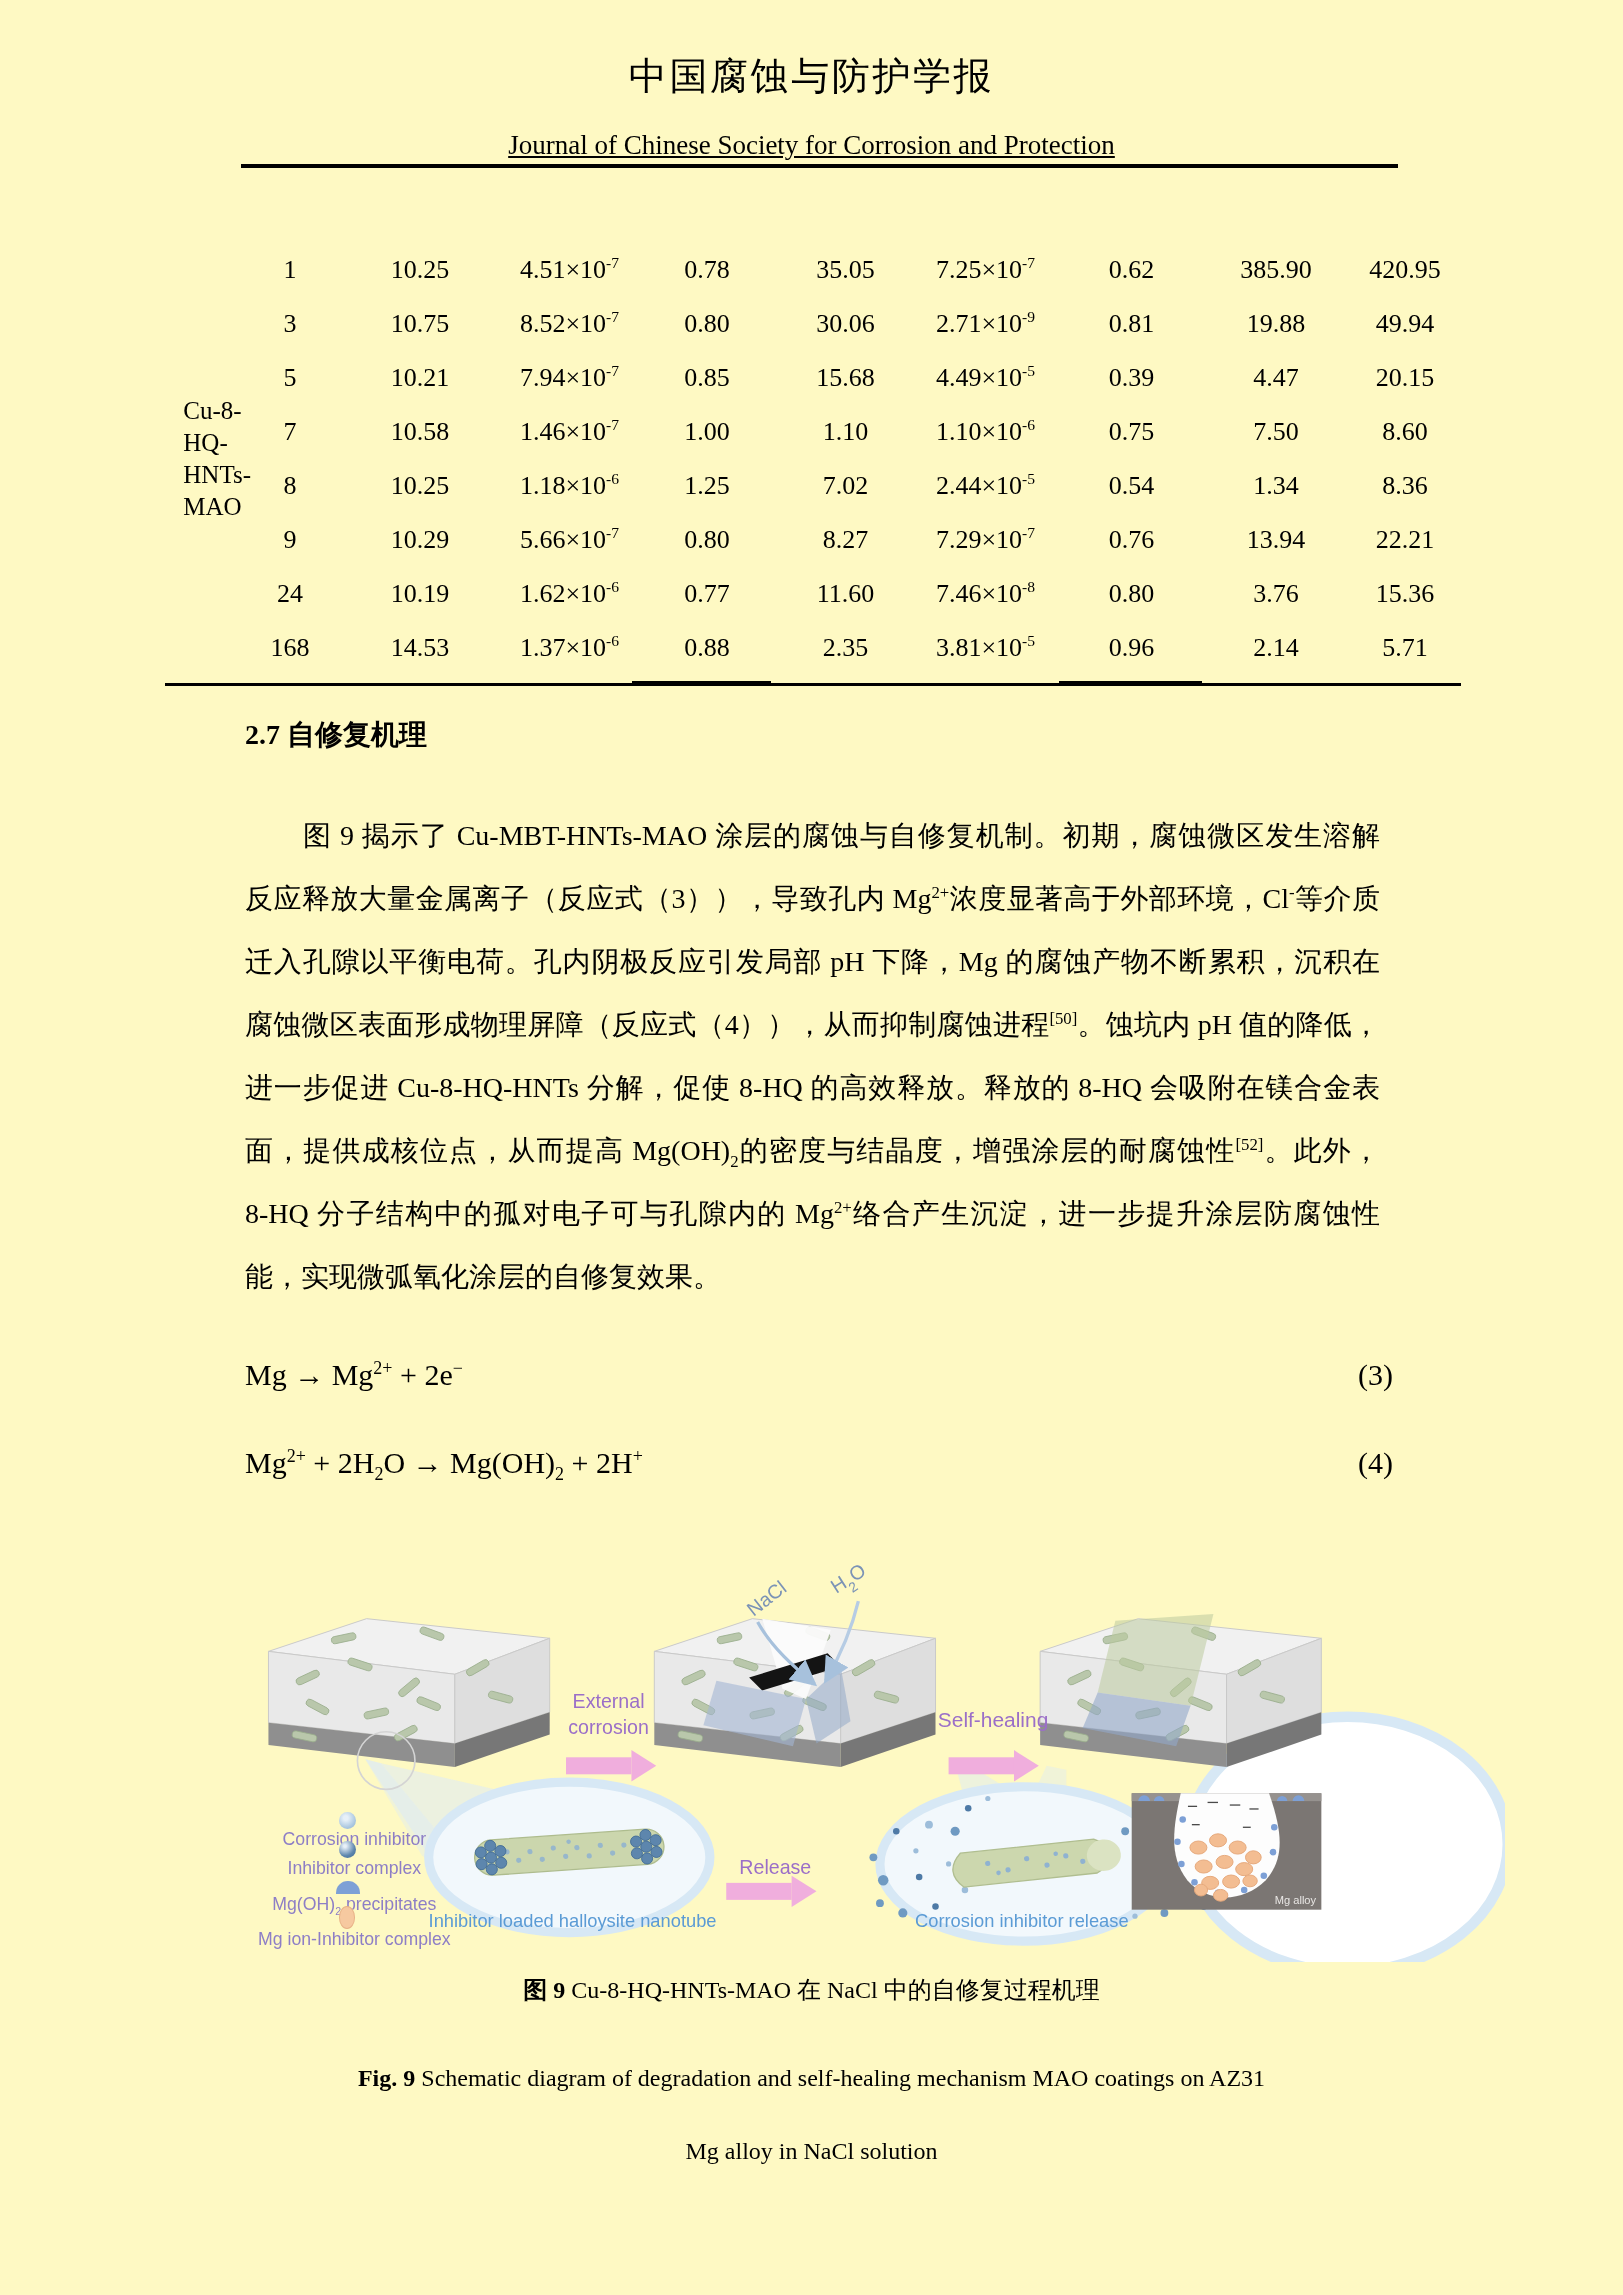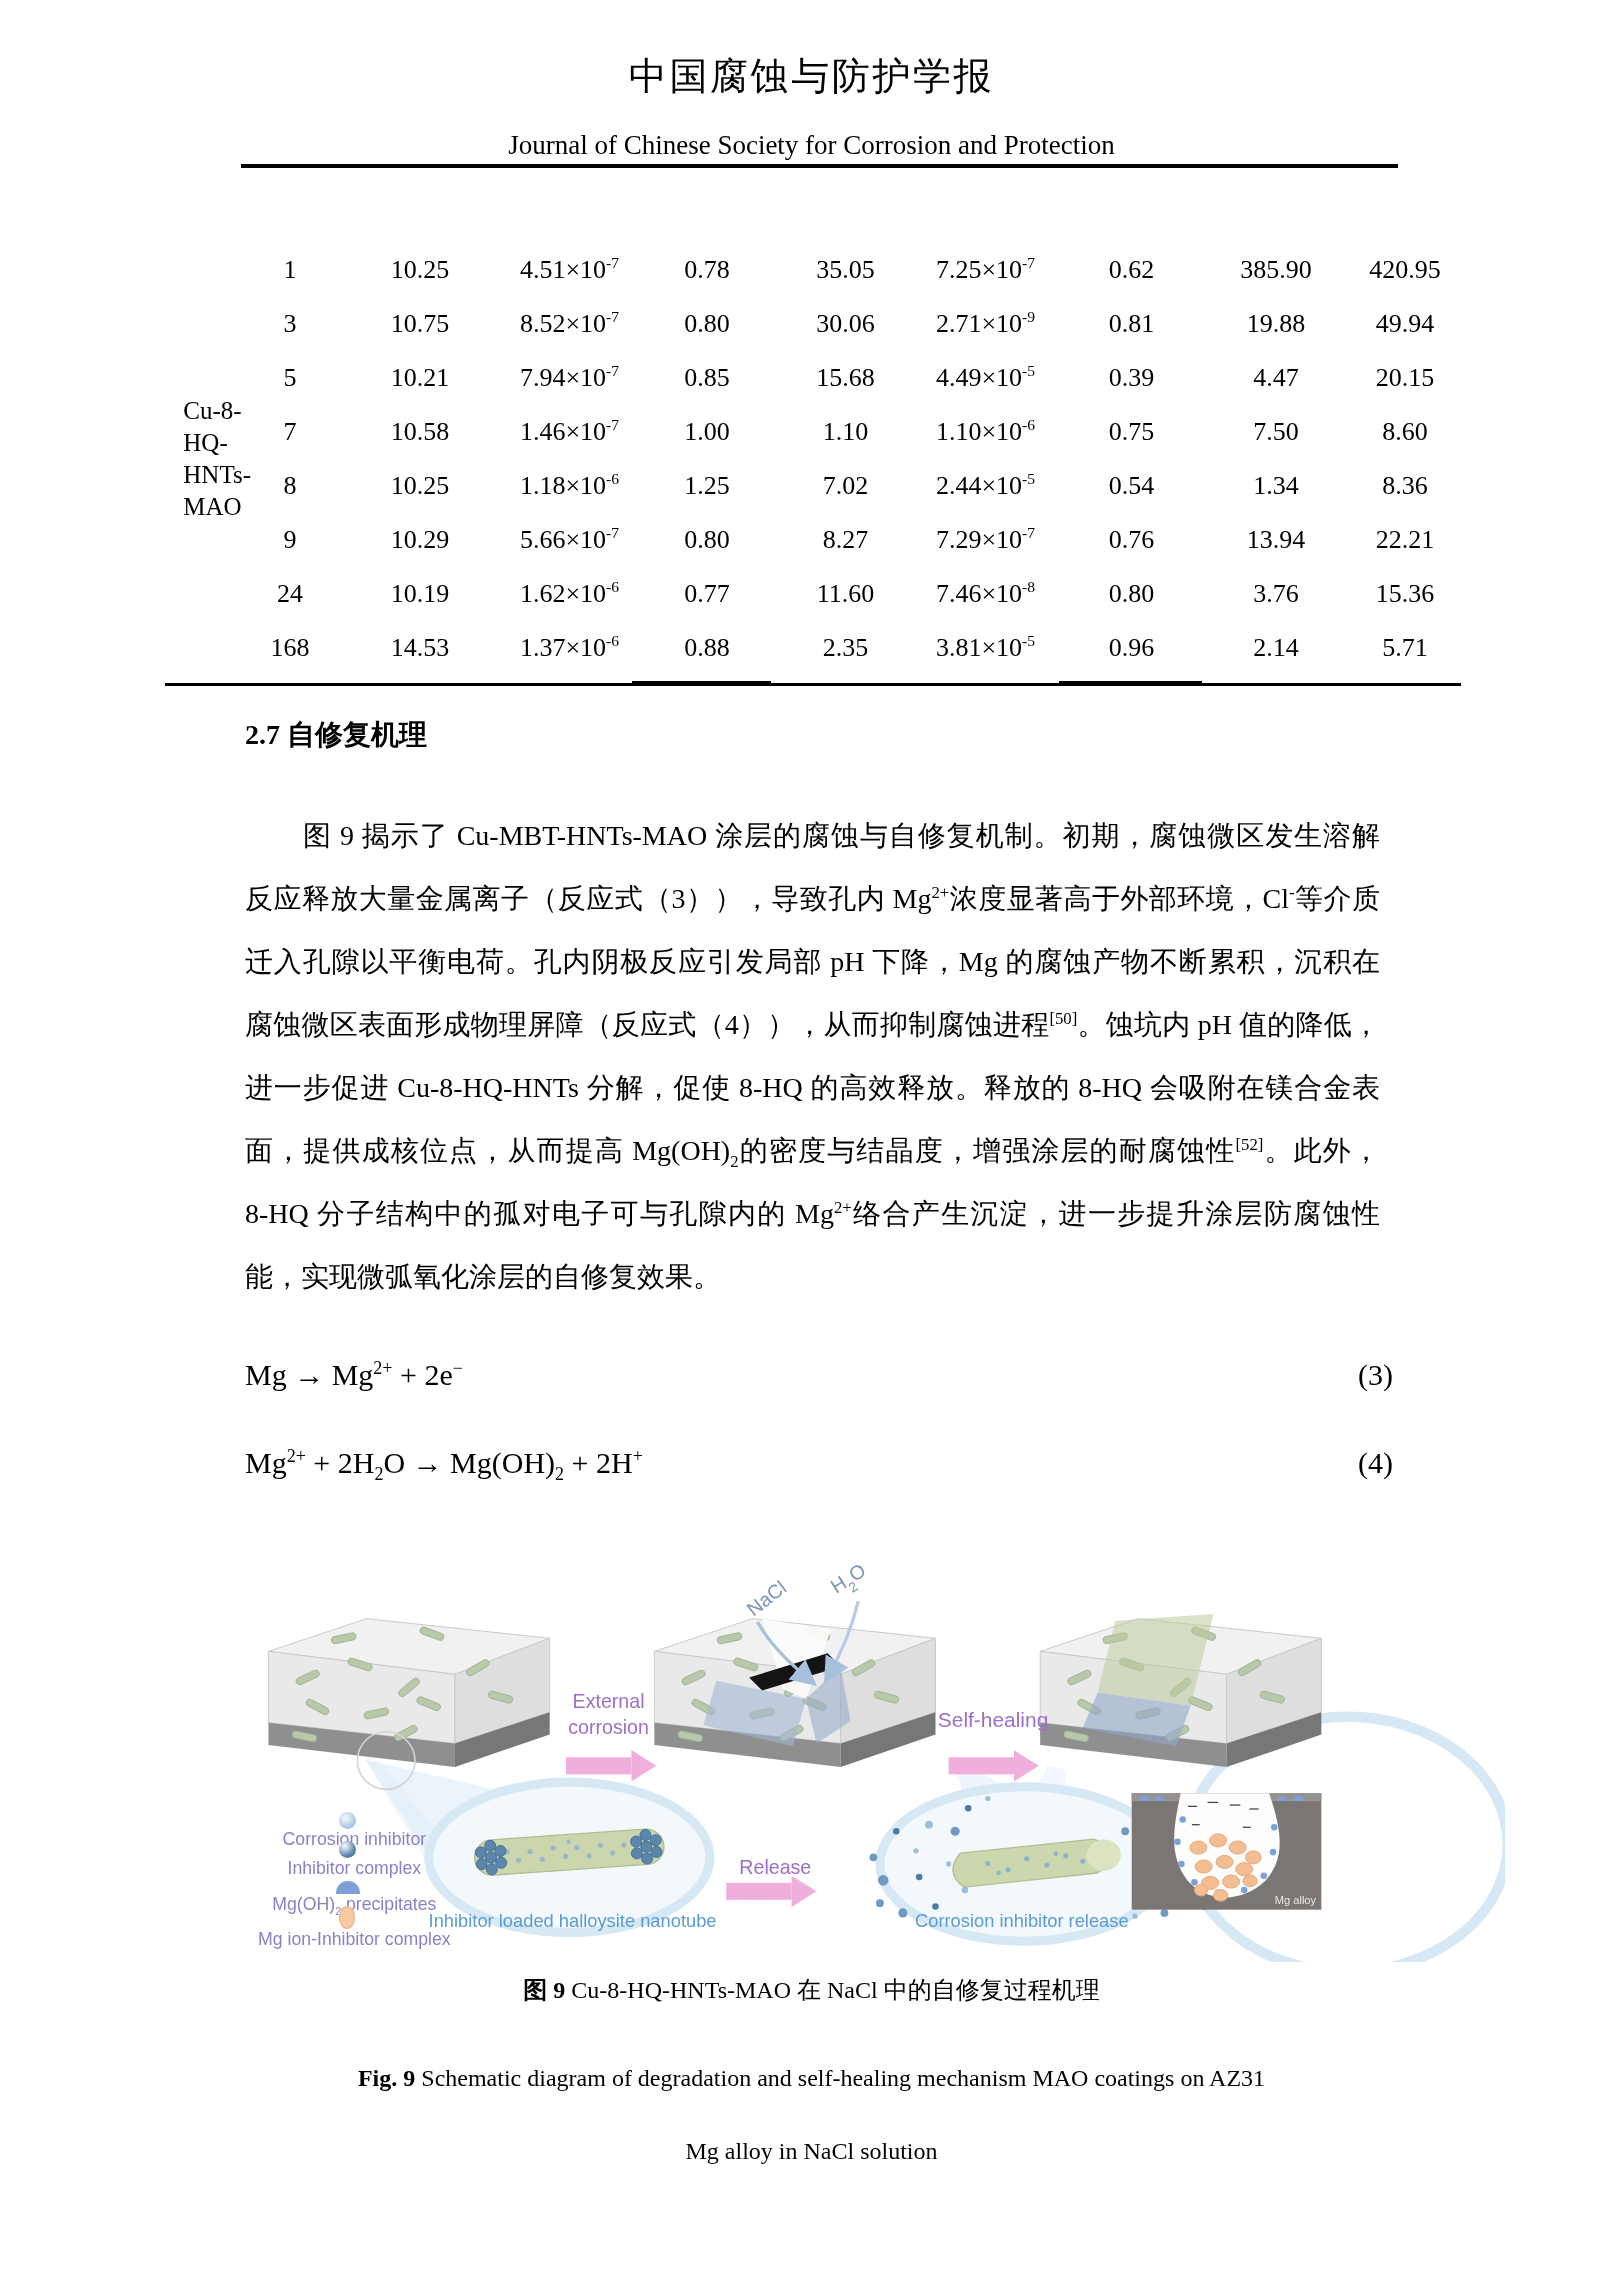"中国腐蚀与防护学报" #page { background: #ffffff -> #fef9c3 }
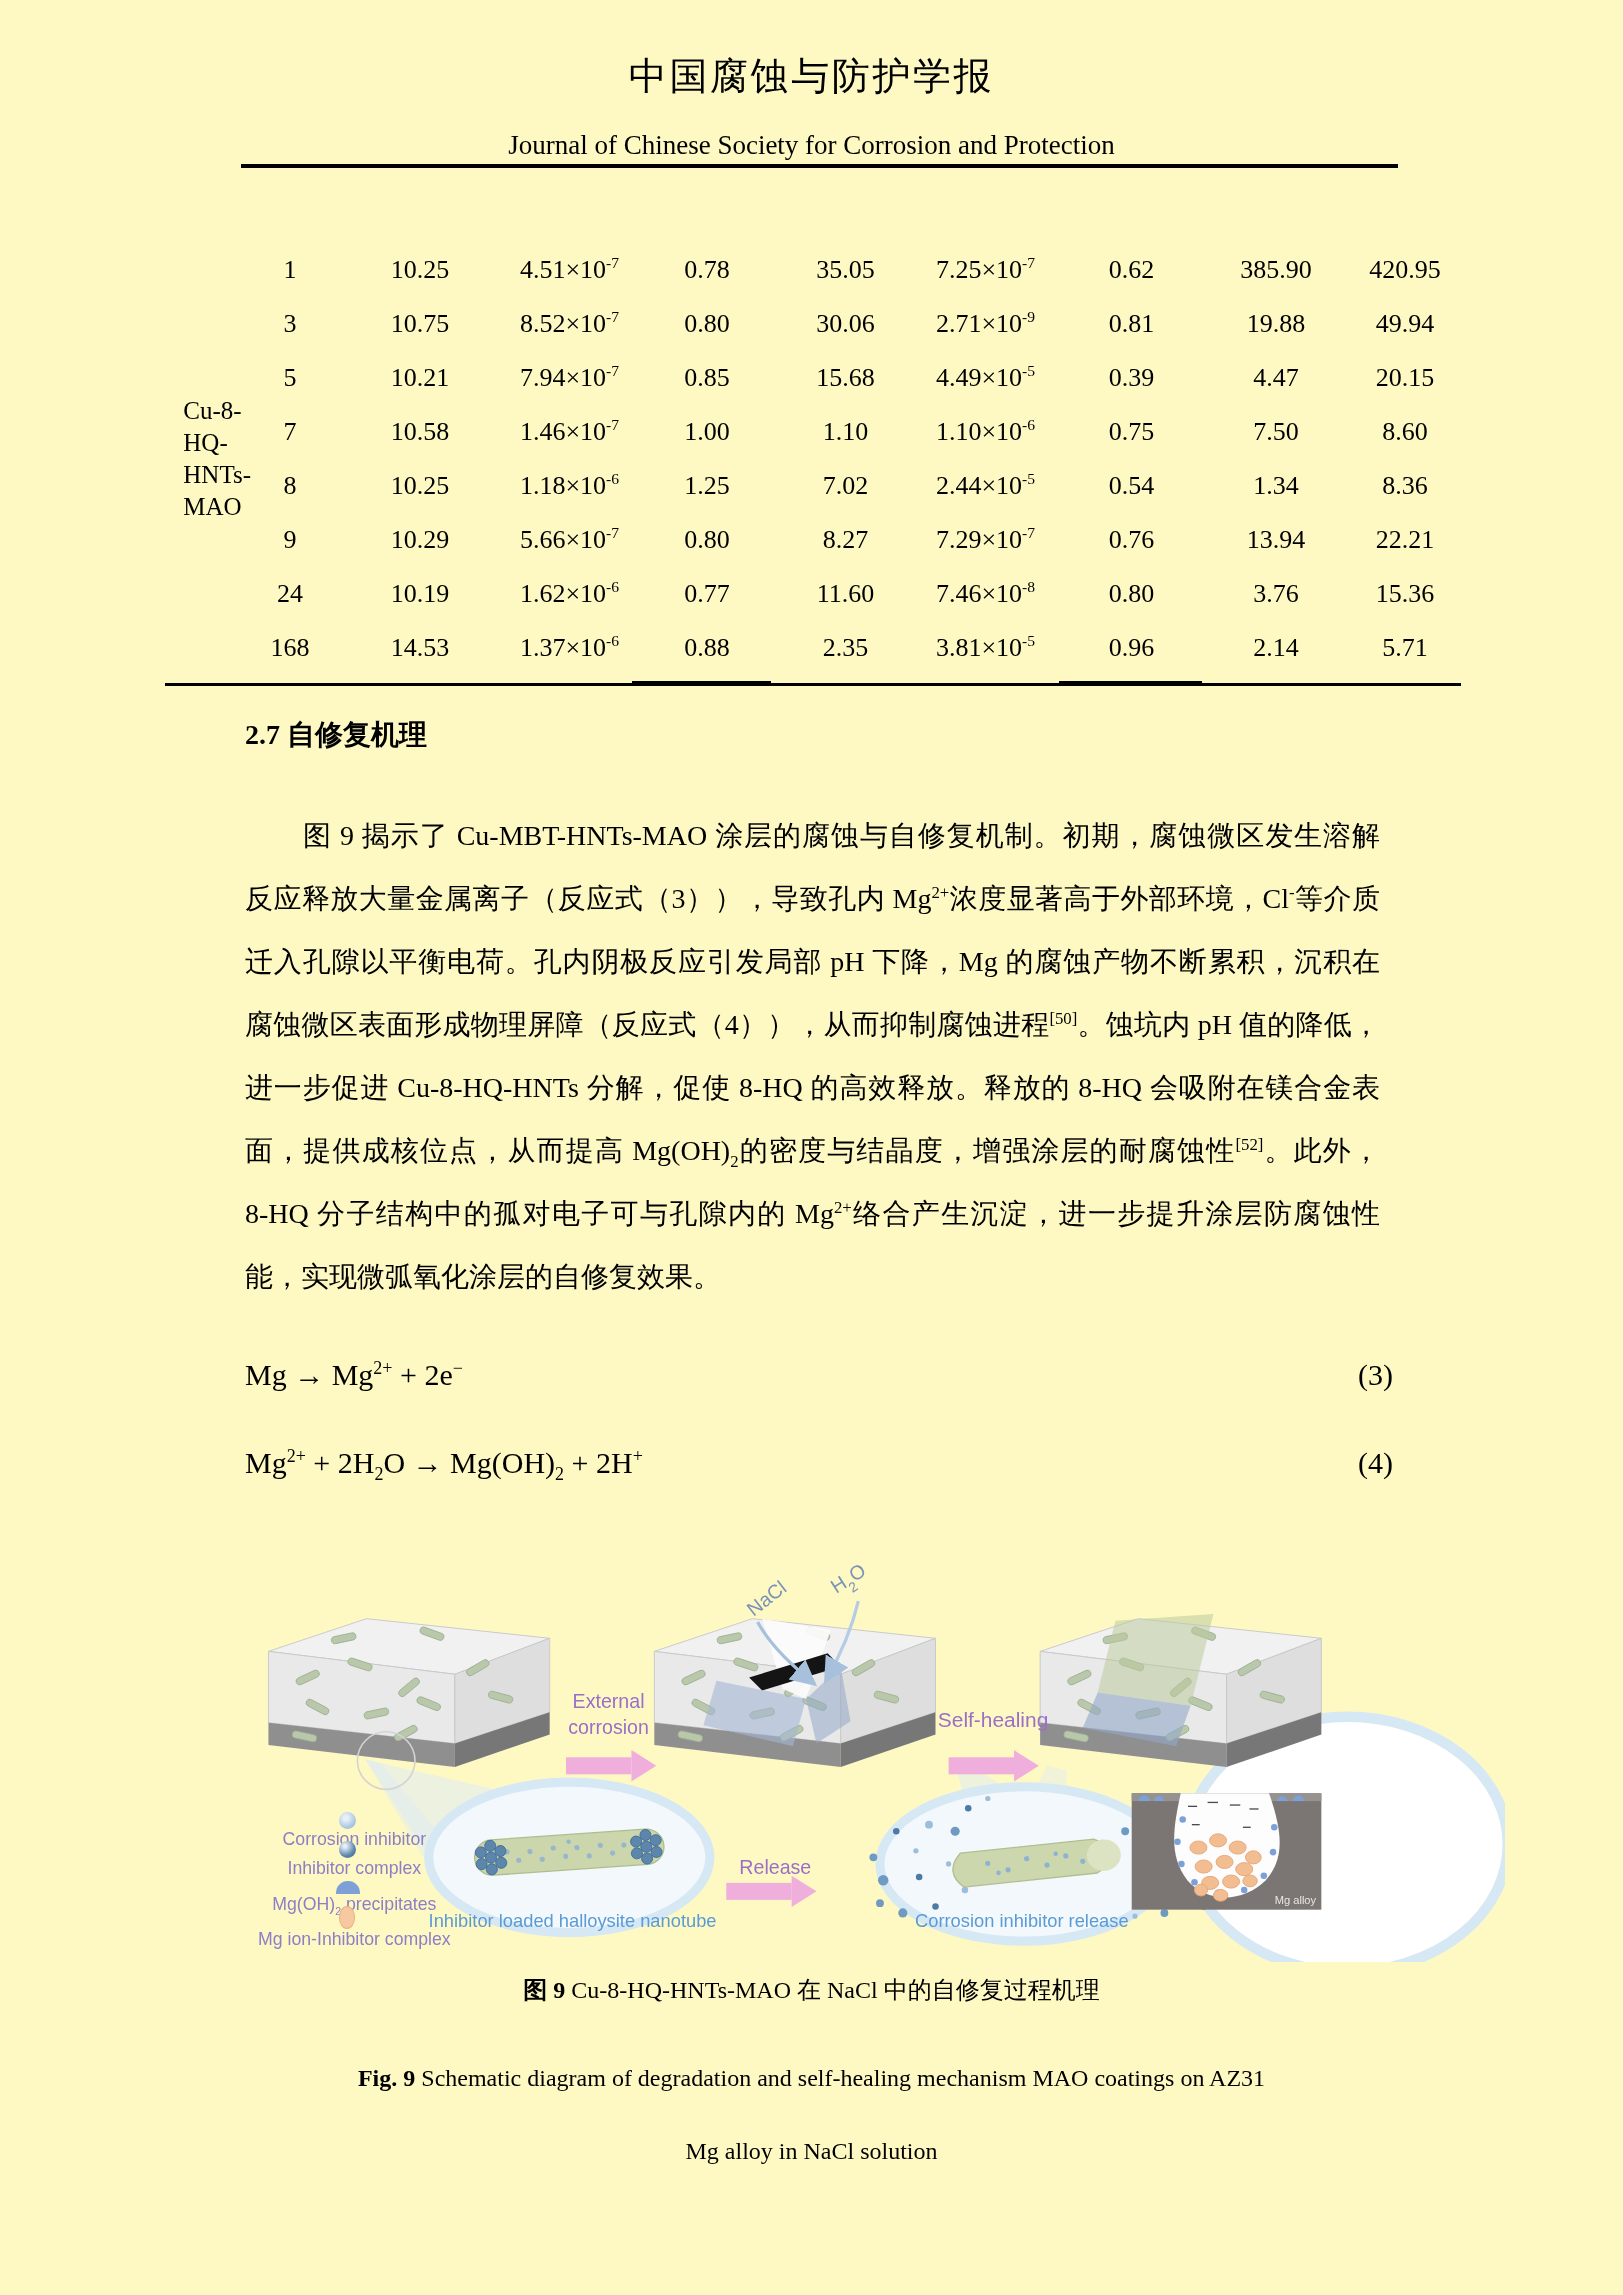"Journal of Chinese Society for" .jtitle-en { text-decoration: none -> underline }
